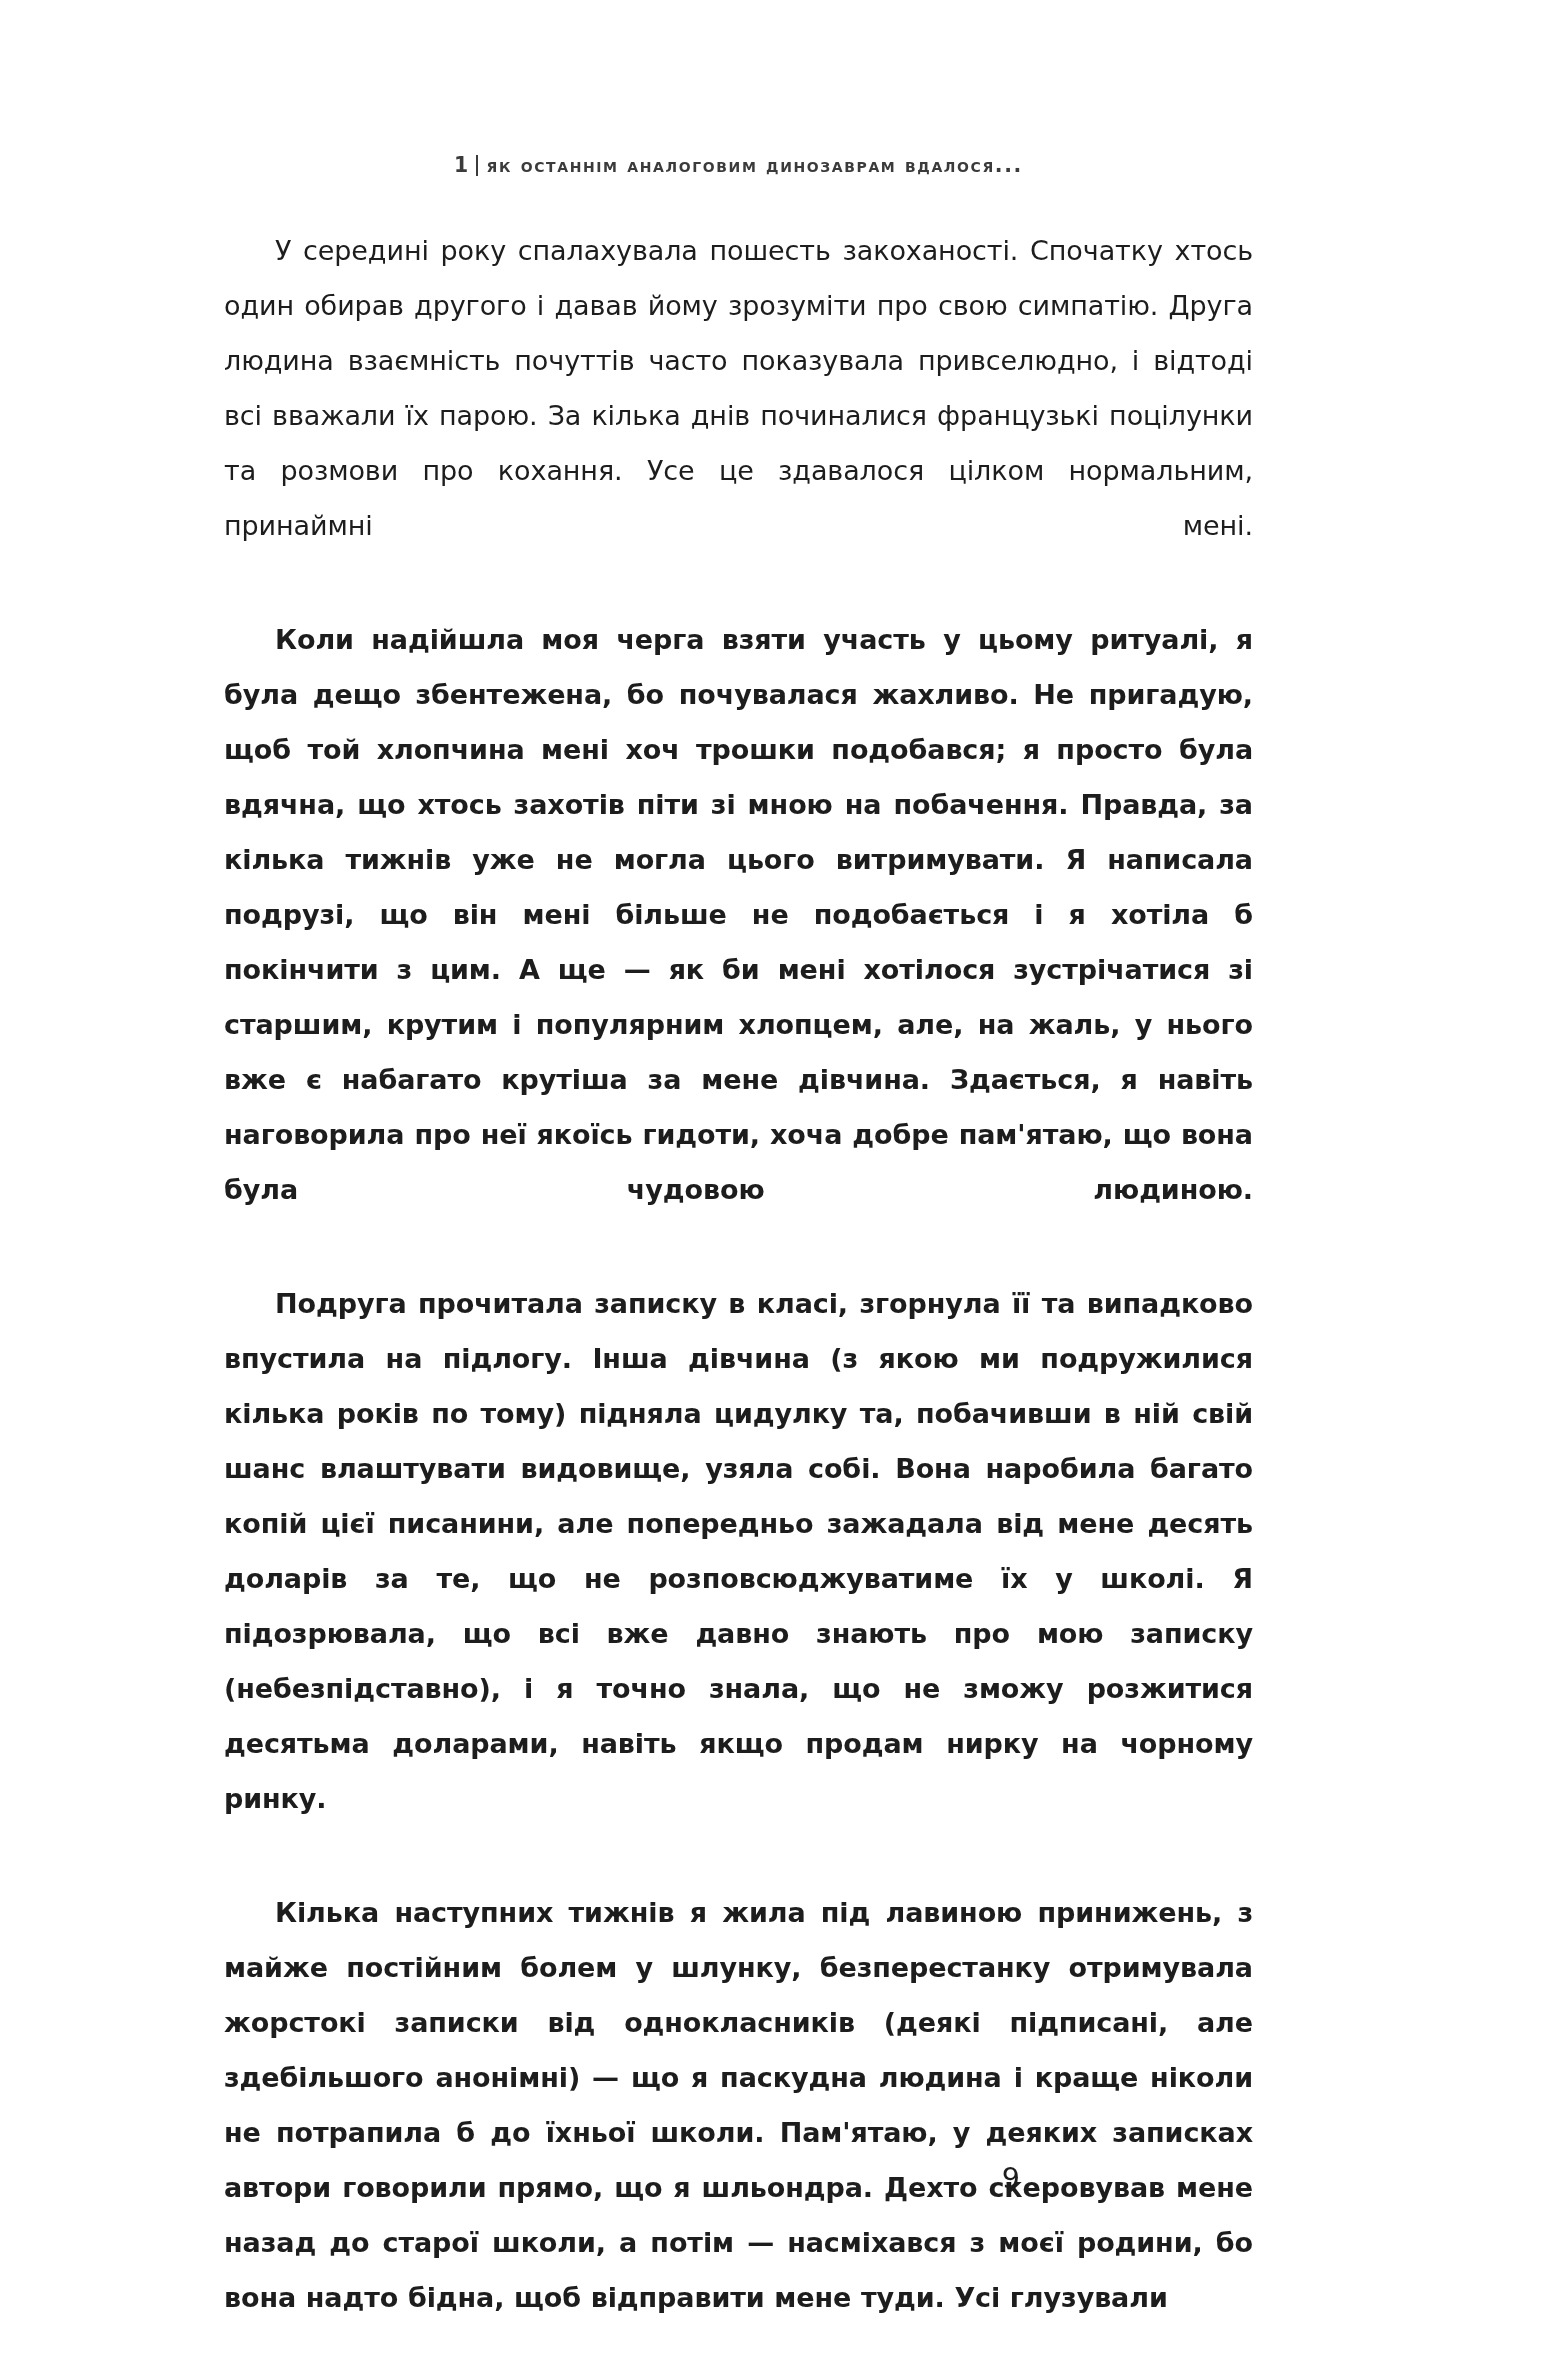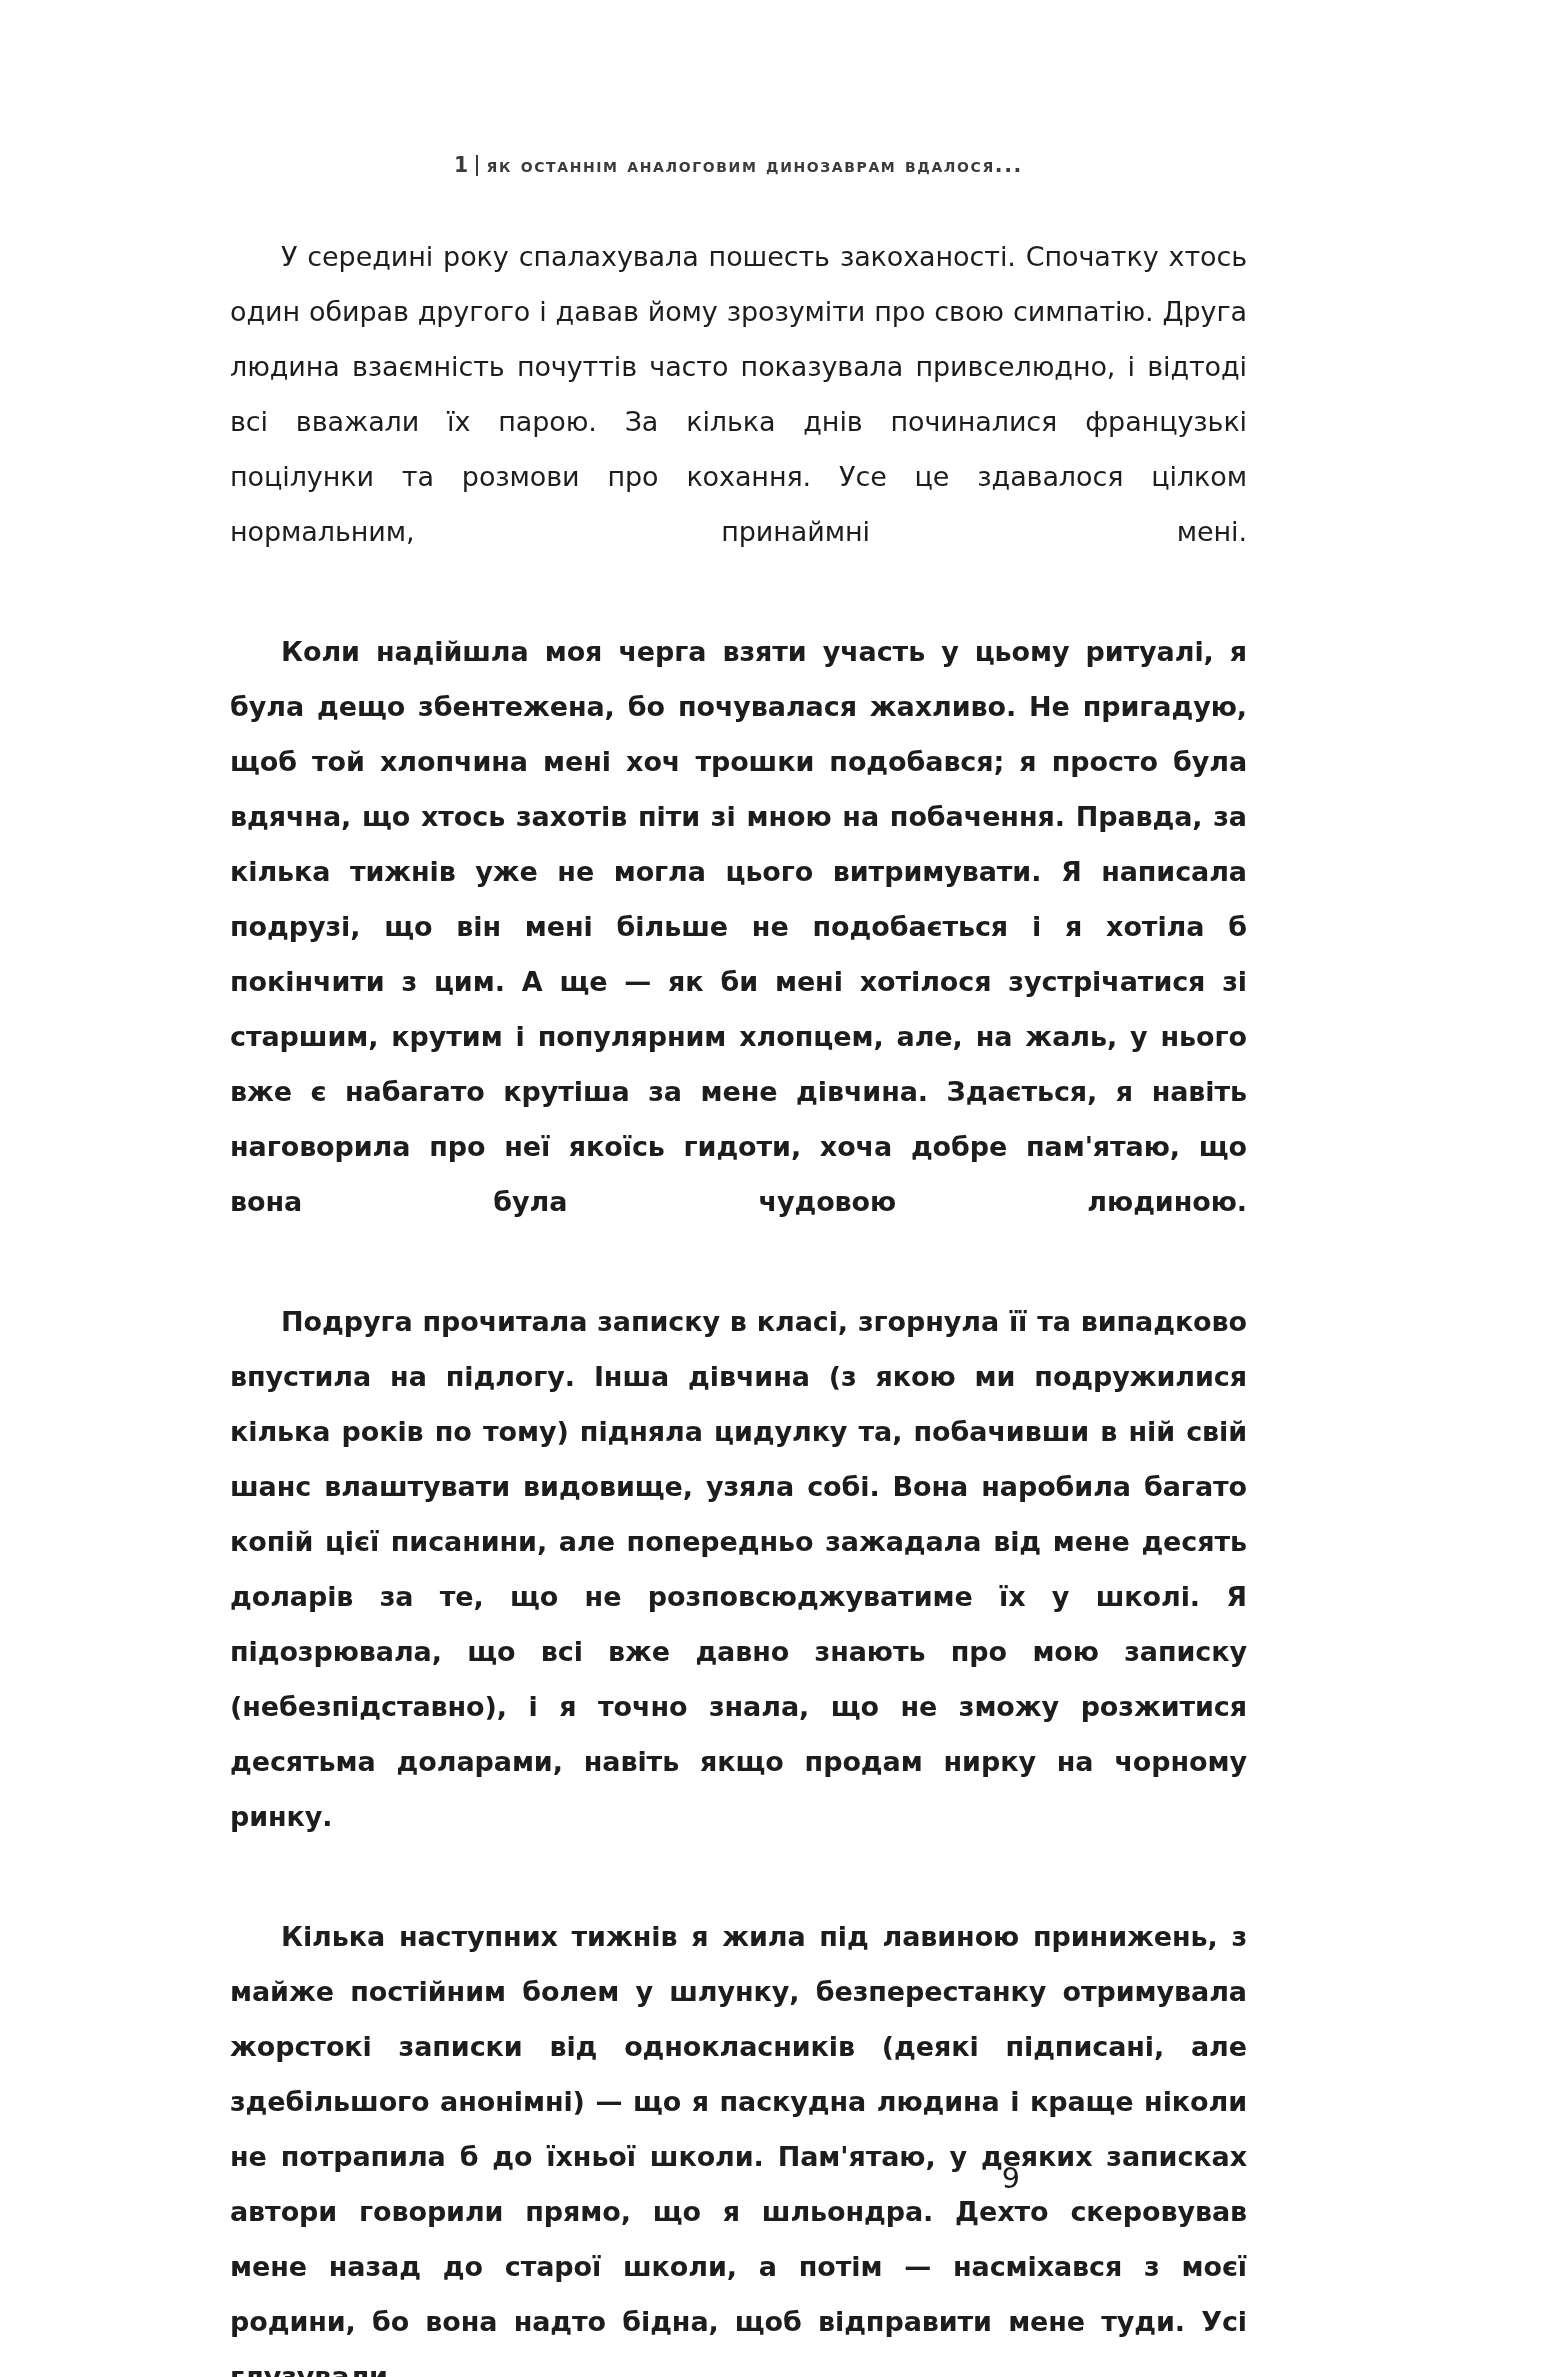"У середині року спалахувала пошесть" .para { margin: 10px -> 4px }
